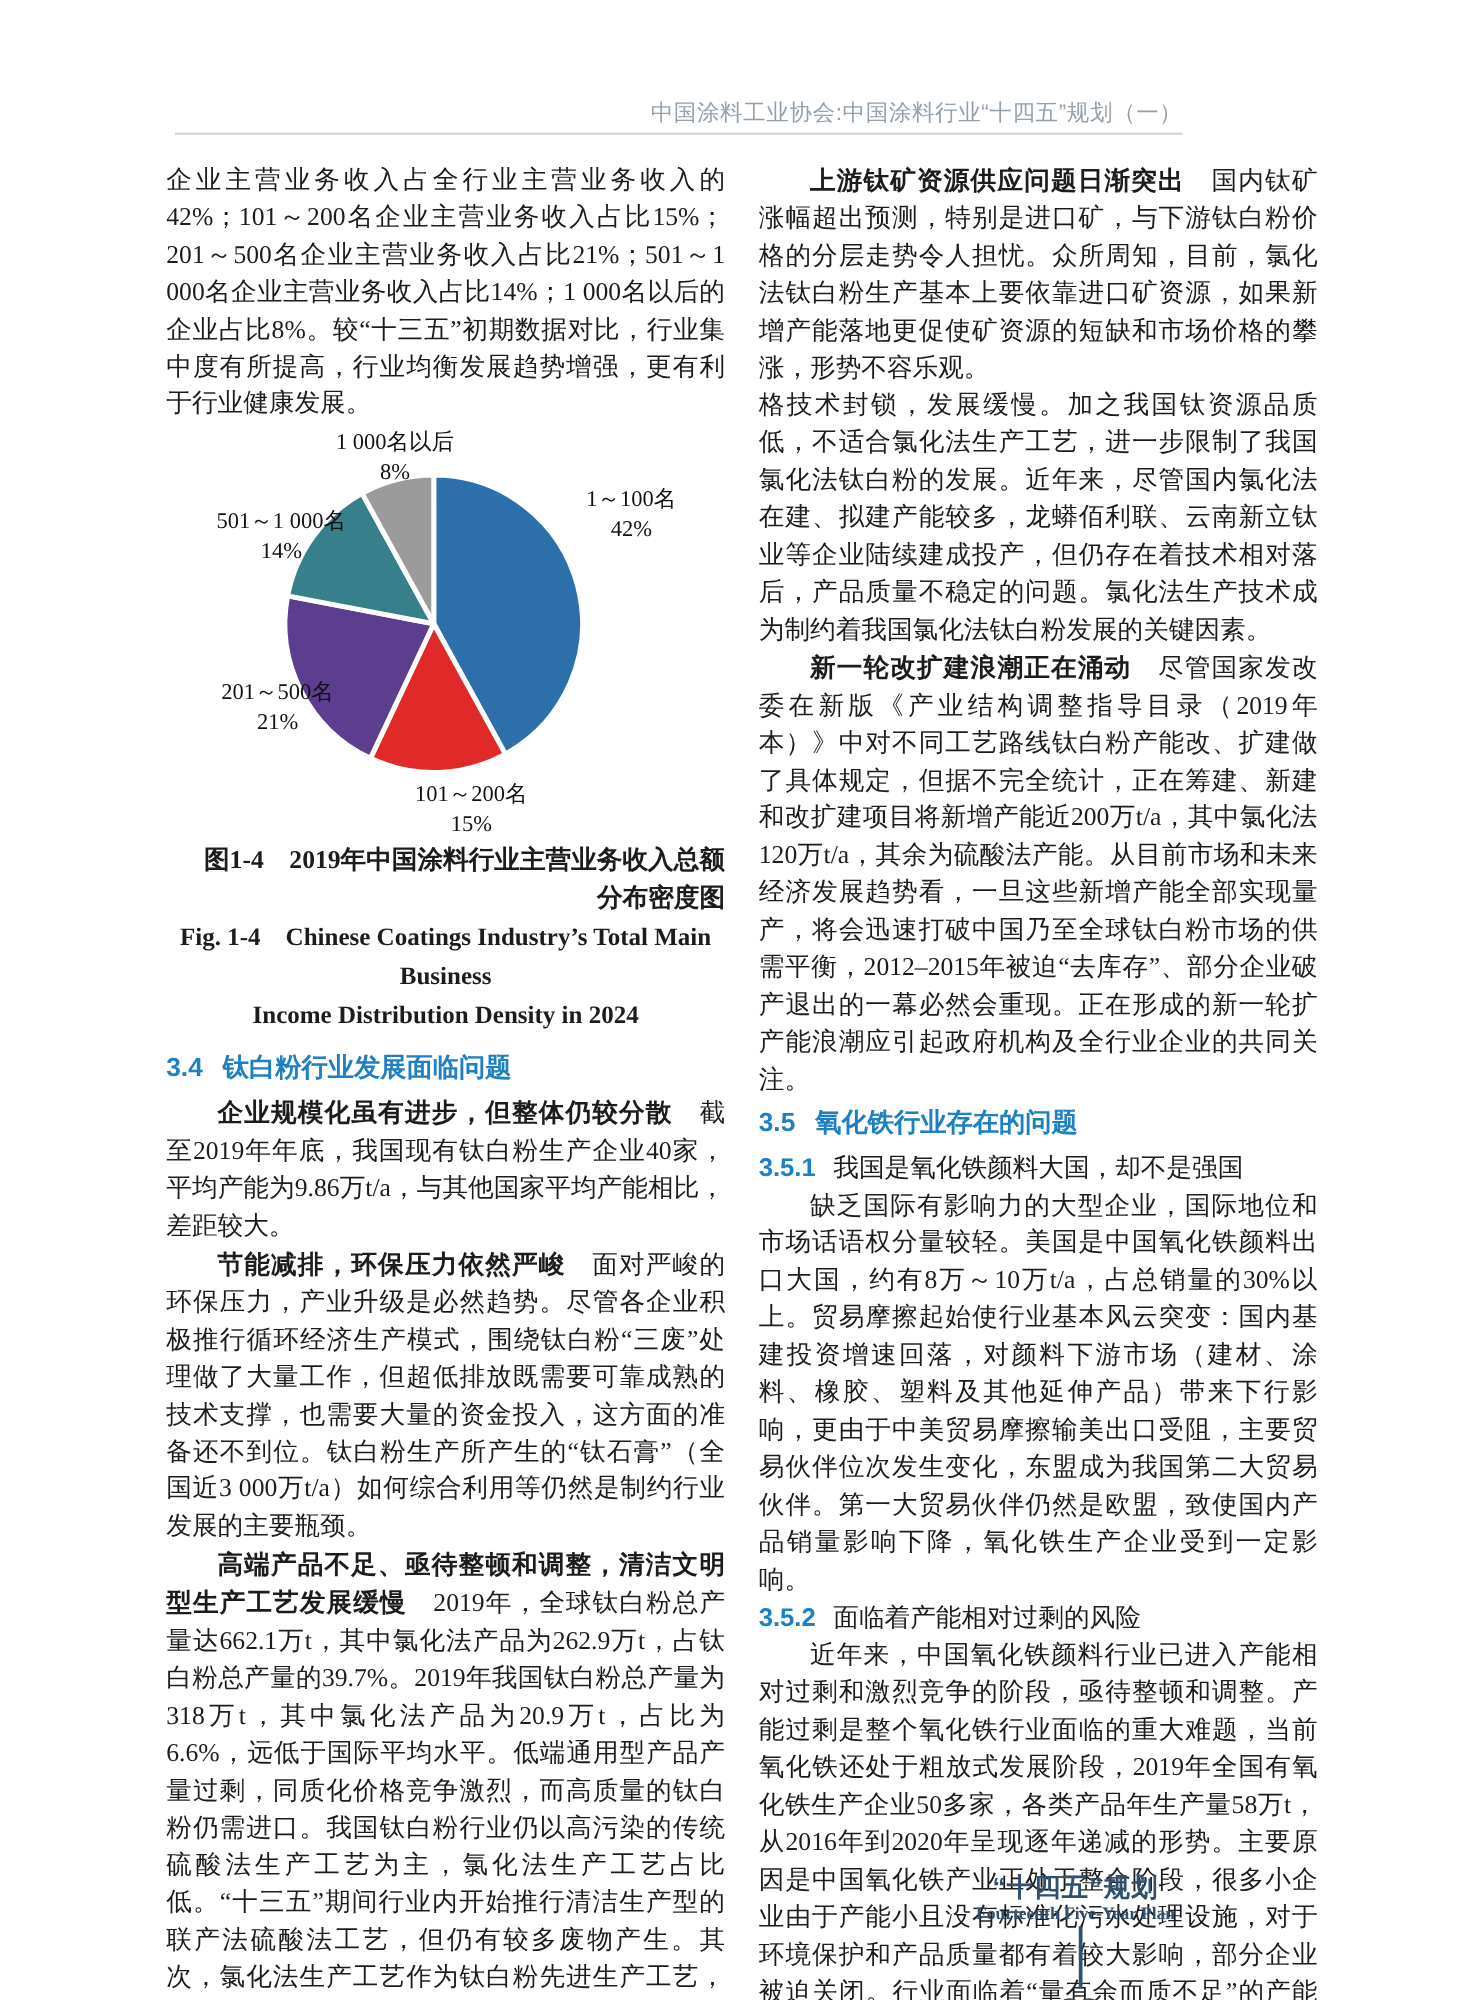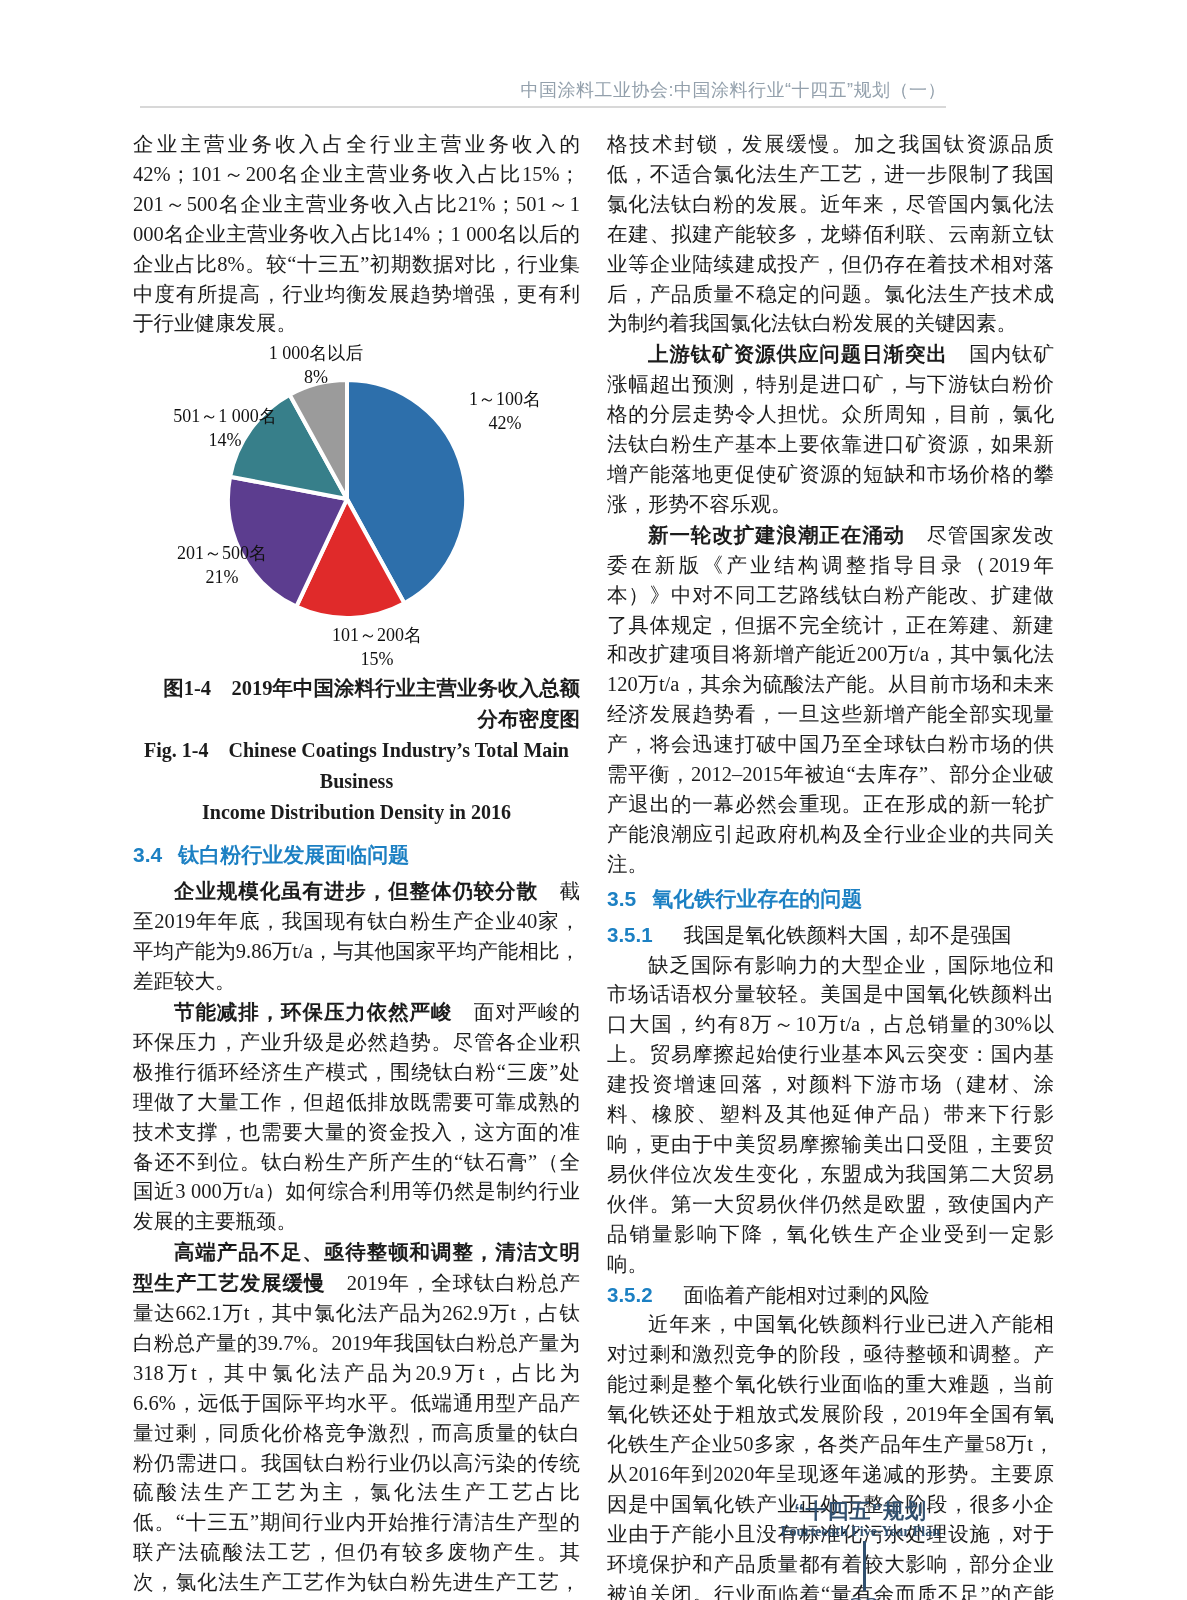"格技术封锁，发展缓慢。加之我国钛资源品质低，不适合氯化法生产工艺，进一步限制了我" p.body-p { order: before "上游钛矿资源供应问题日渐突出" -> after "上游钛矿资源供应问题日渐突出" }
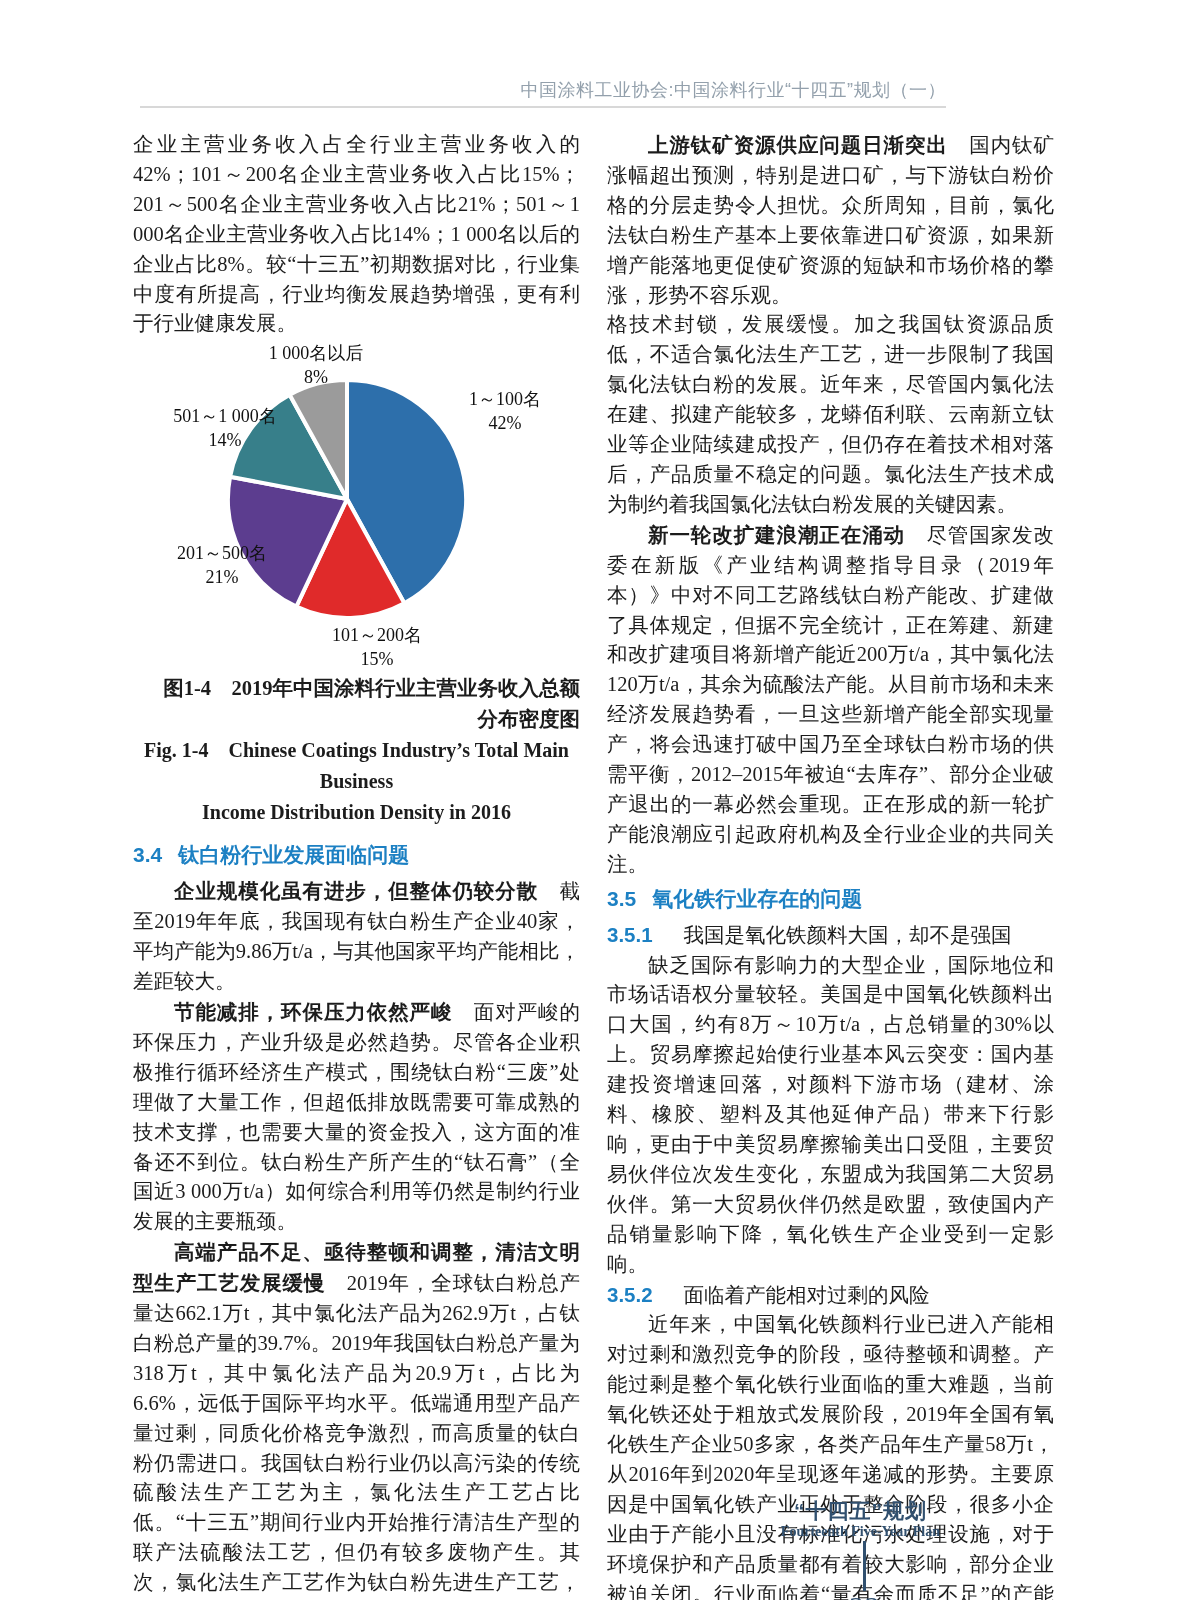"Income Distribution Density in 2016" p.caption-en { text: 2016 -> 2024 }
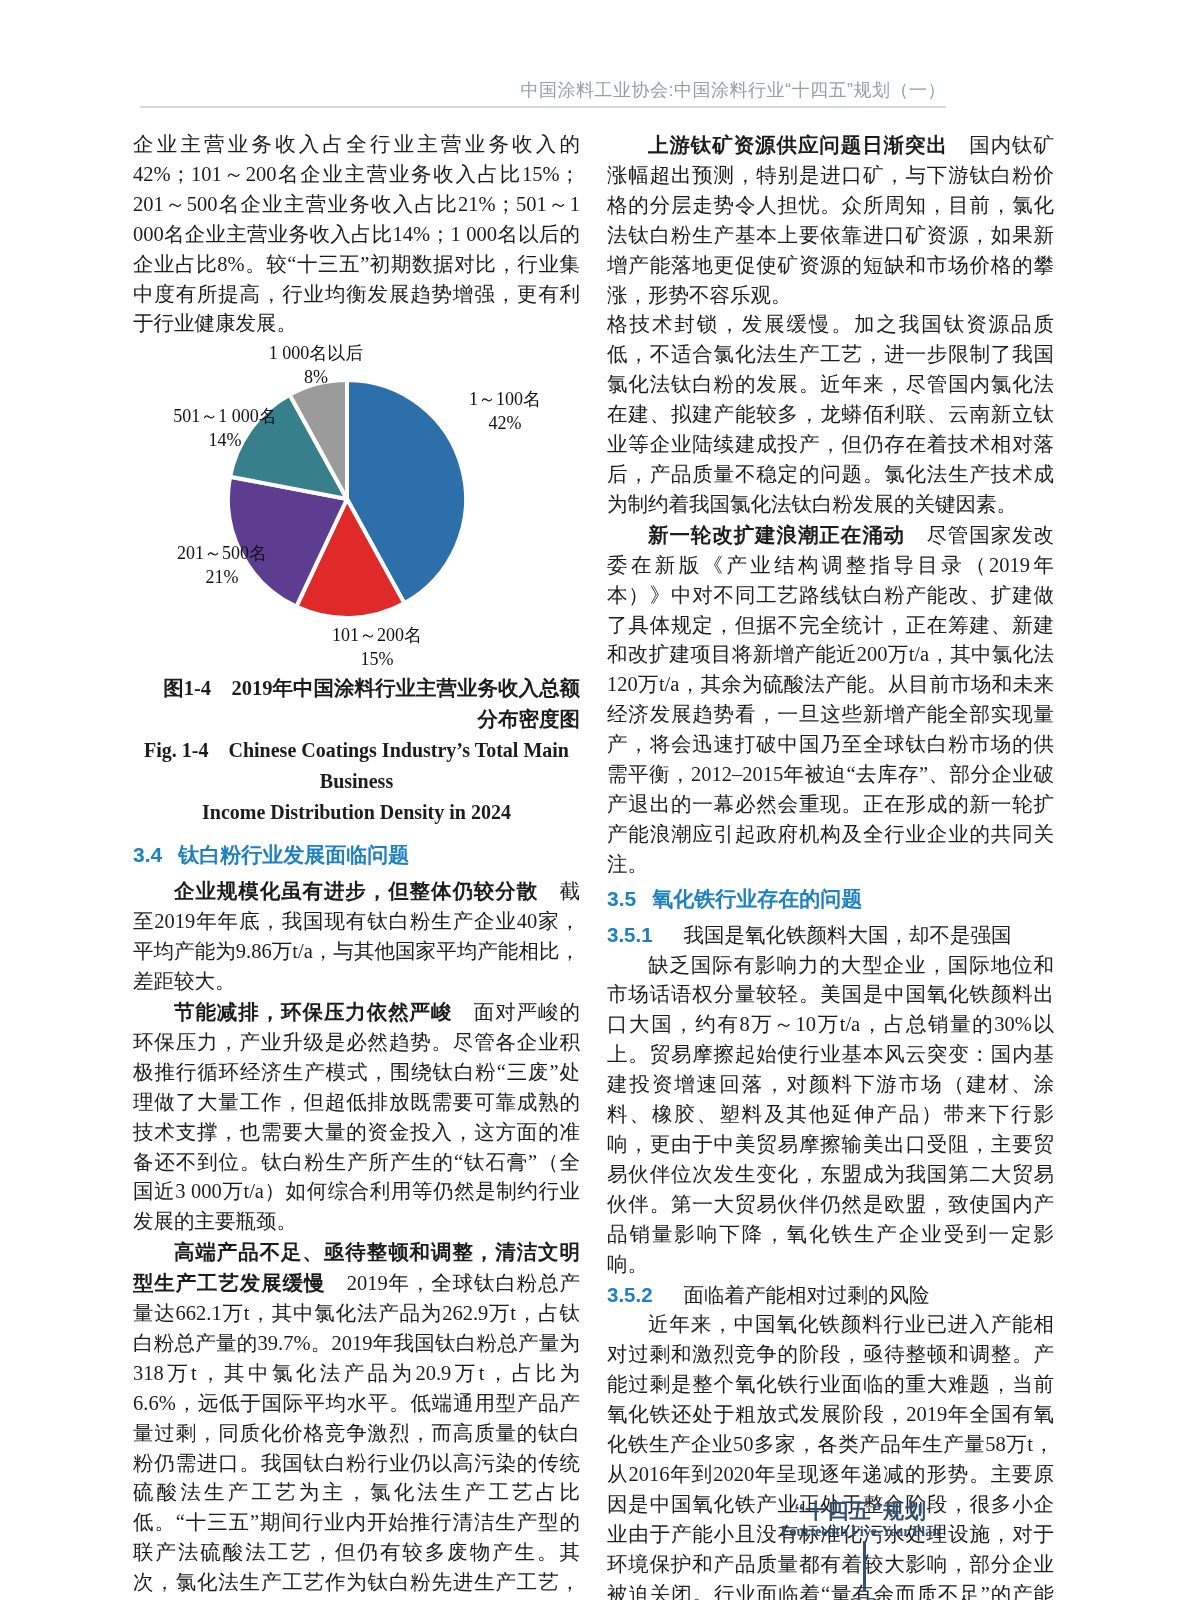"3.5.1" .sub-heading .sub-num { margin-right: 31px -> 14px }
